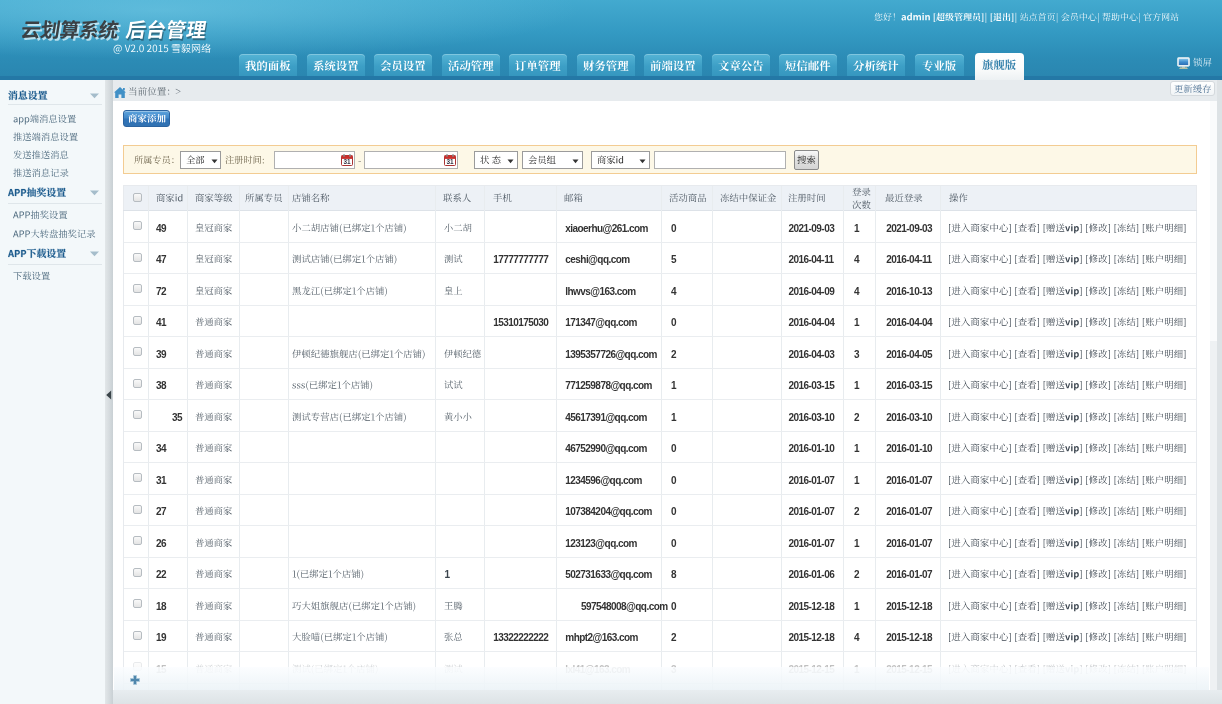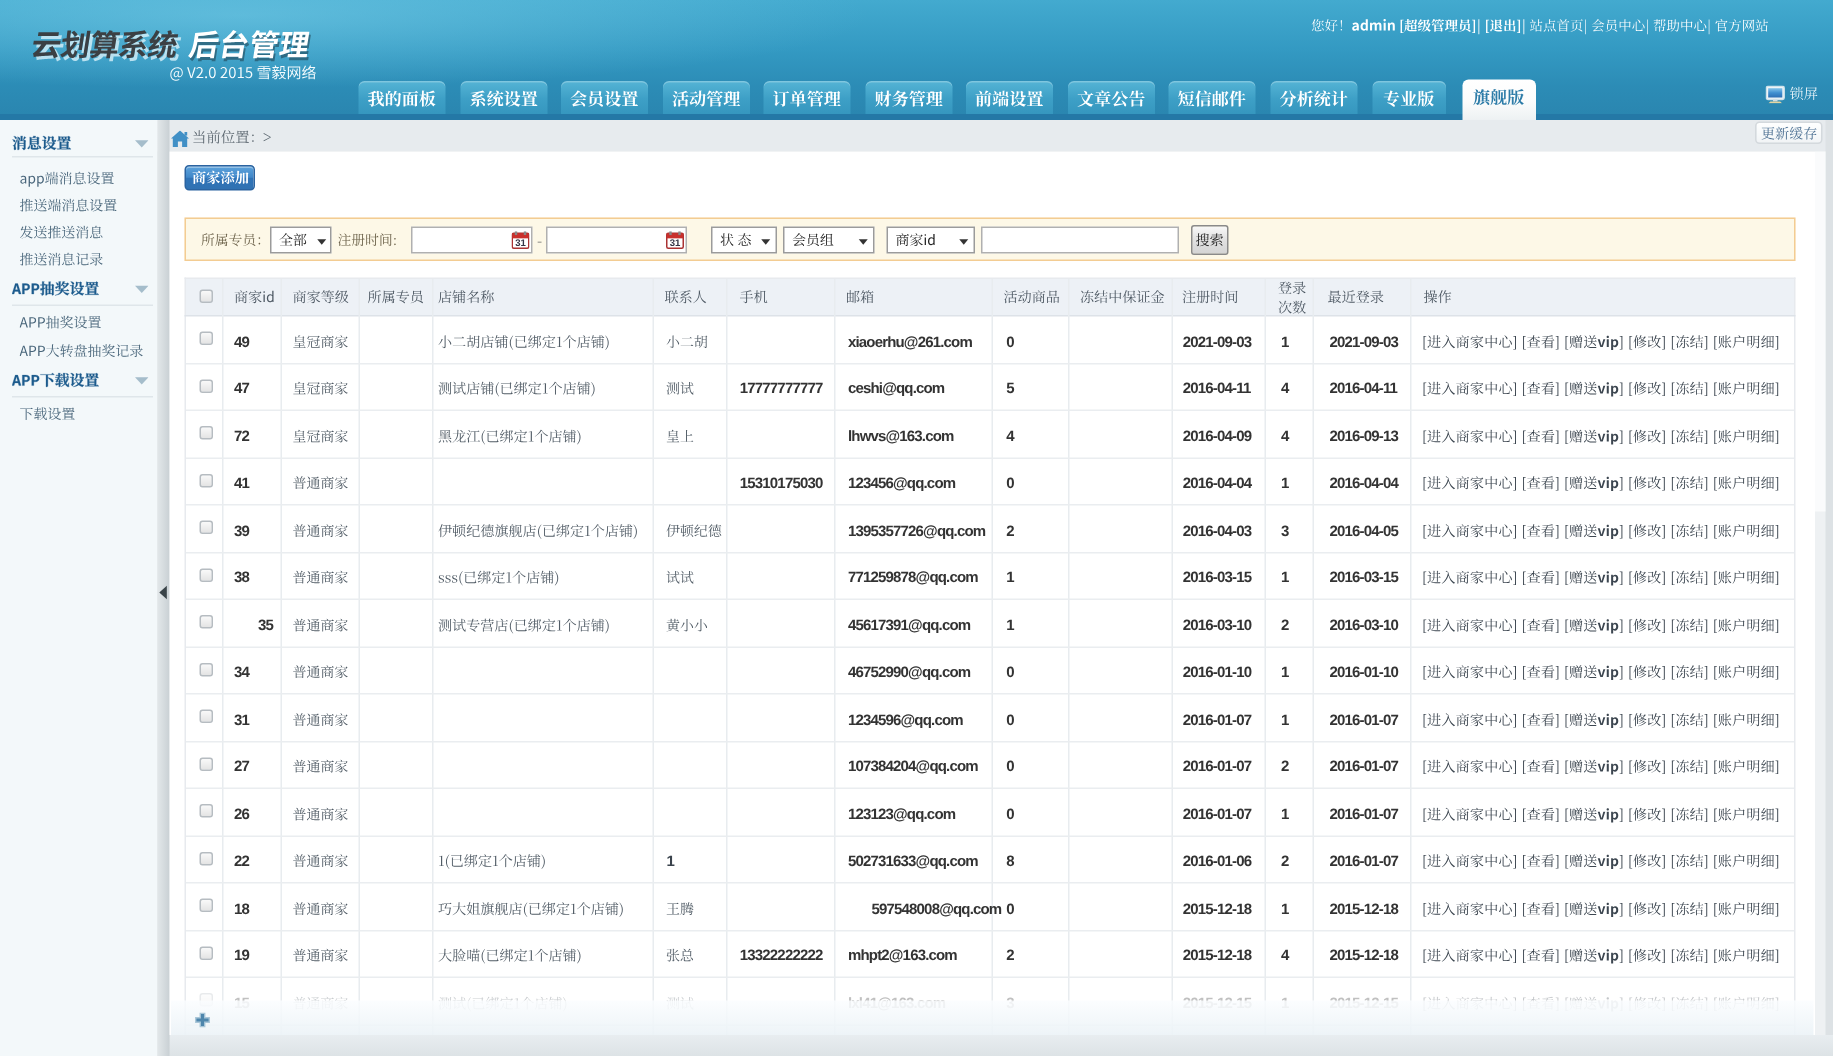"2016-09-13" div.abs { text: 2016-09-13 -> 2016-10-13 }
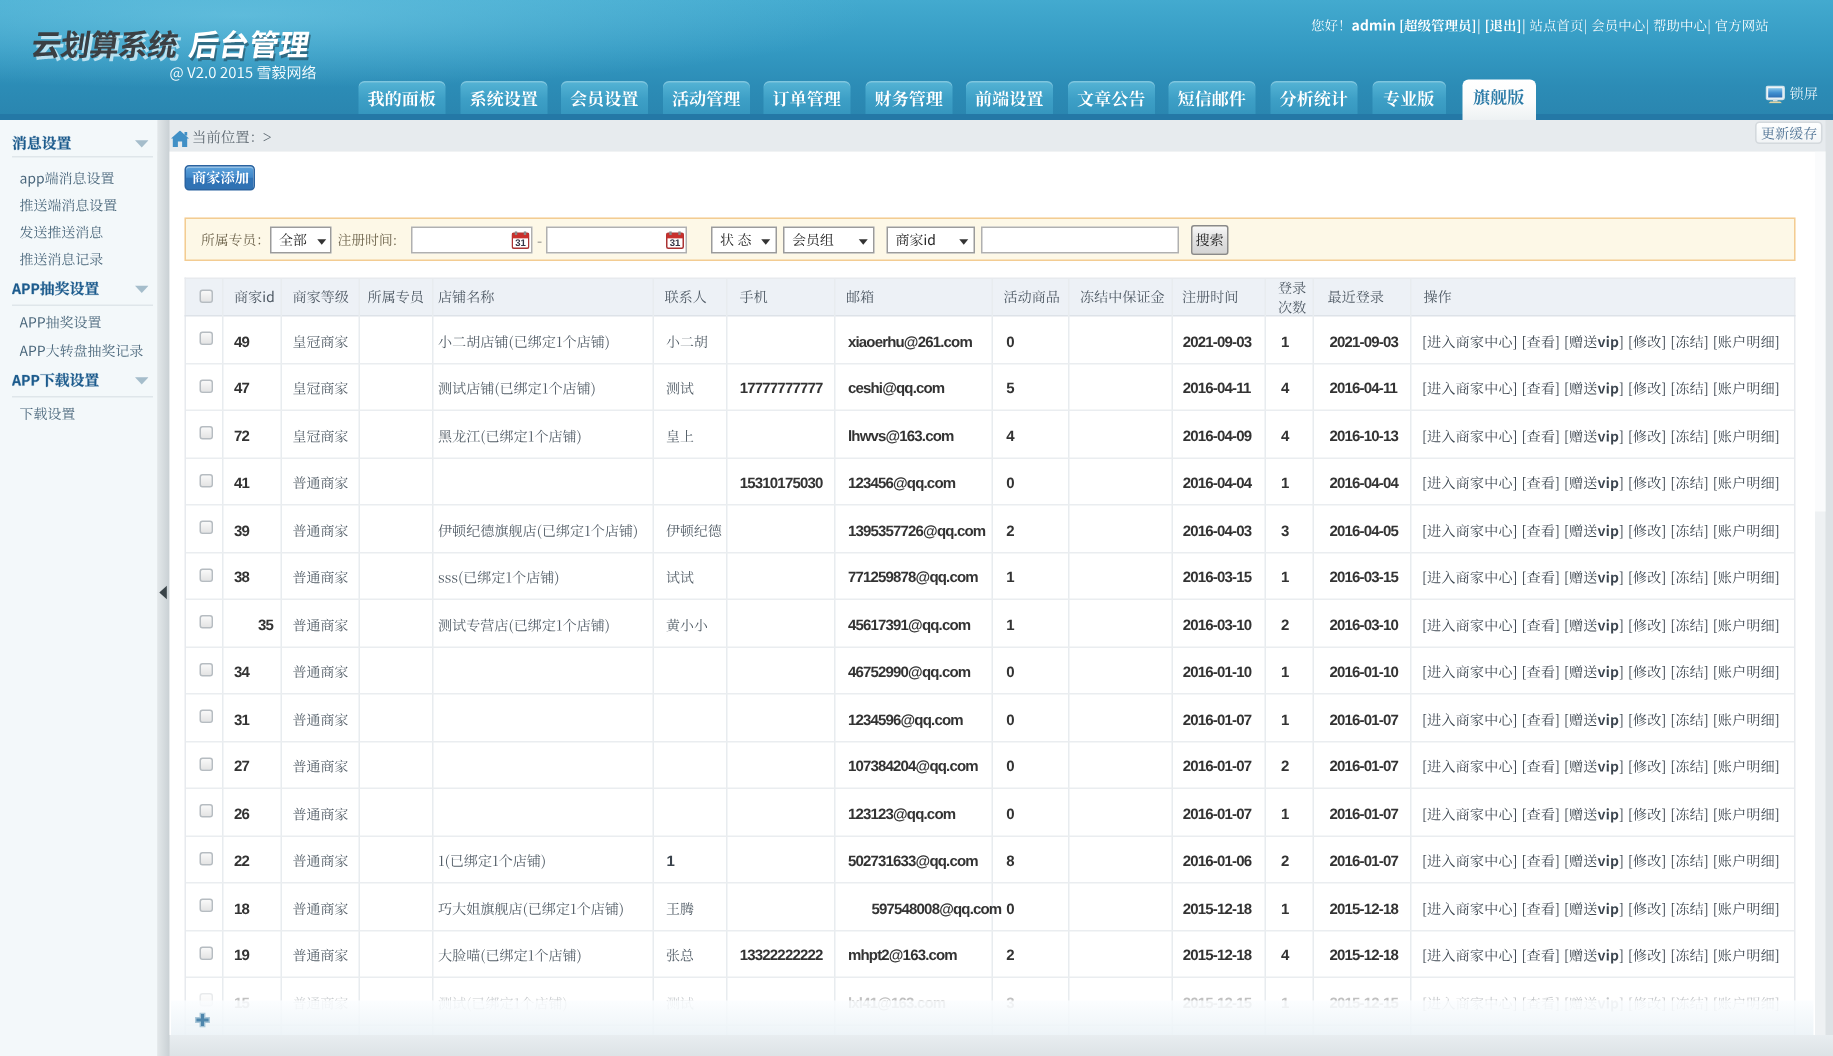"123456@qq.com" div.abs { text: 123456@qq.com -> 171347@qq.com }
